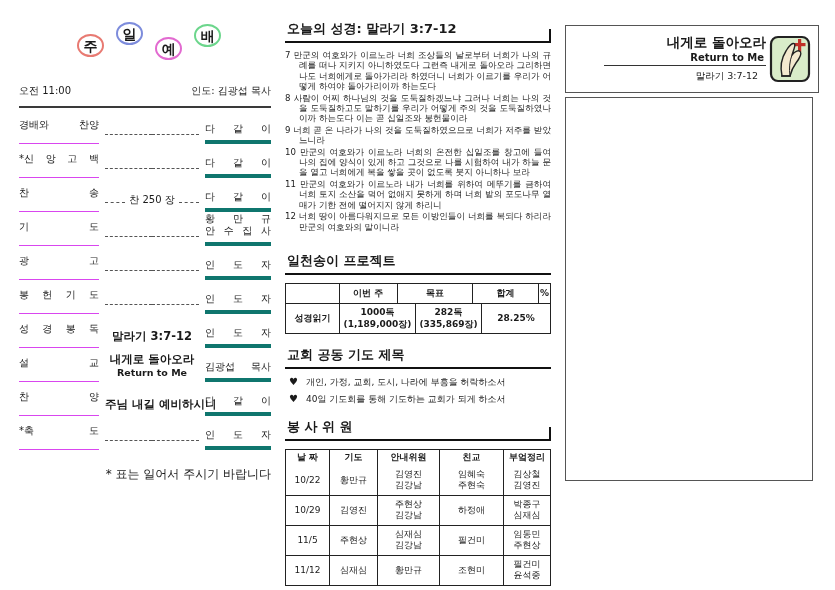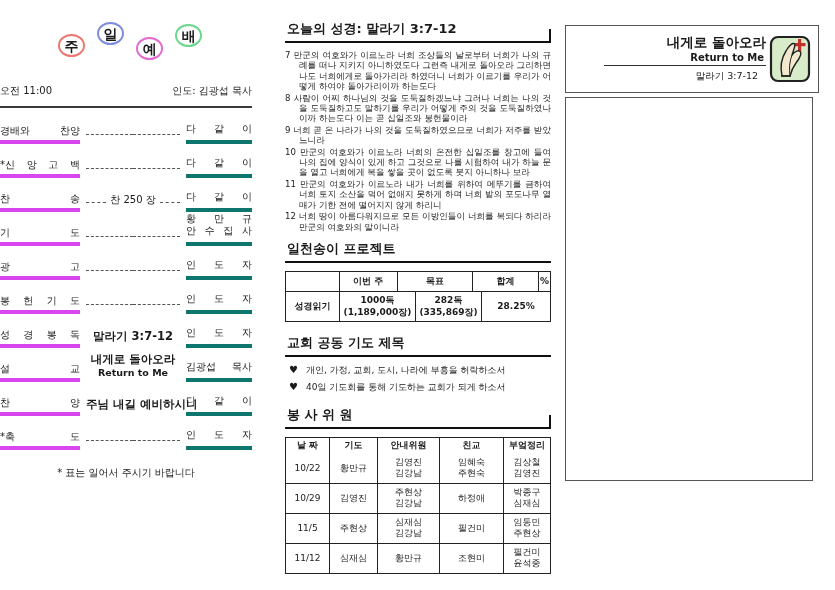"주 일 예 배" #left-panel { left: 0 -> 19px }
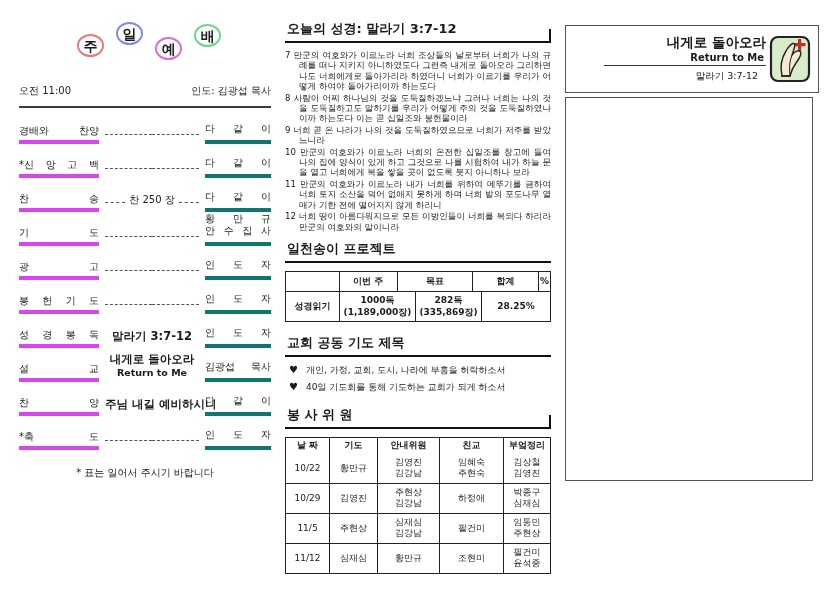"경배와 찬양" .wlabel { border-bottom: 4px solid #d946ef -> 1px solid #d946ef; padding-bottom: 2px -> 11px }
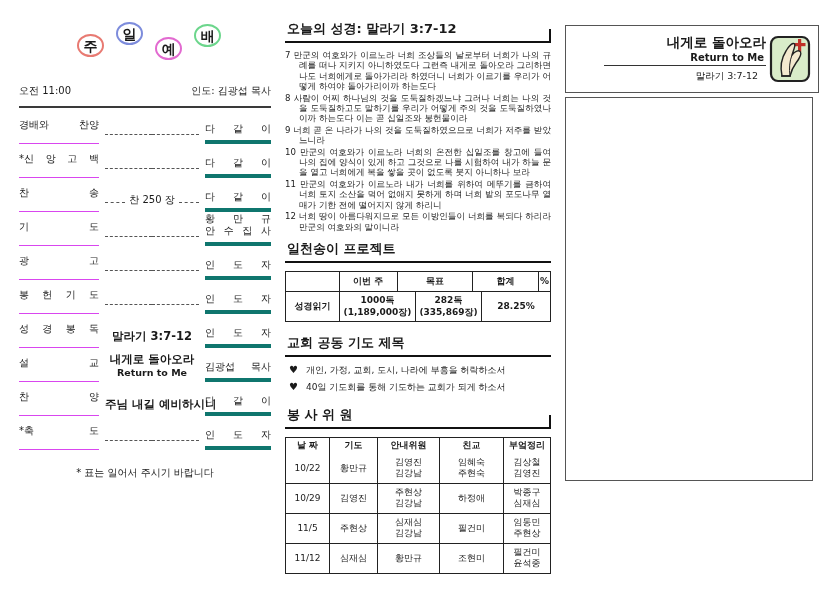"일천송이 프로젝트" .proj-h { margin-top: 6px -> 18px }
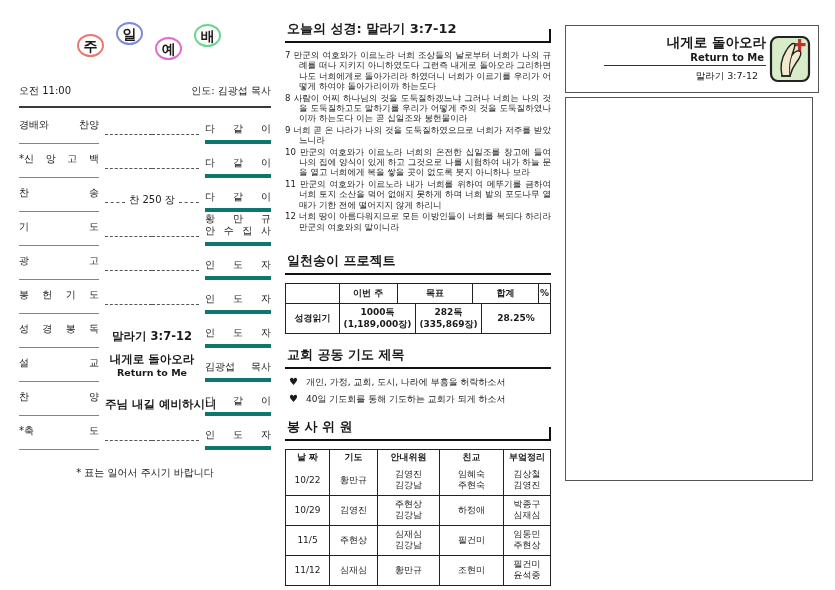"* 표는 일어서 주시기 바랍니다" .lp-foot { font-size: 10px -> 12px; text-align: center -> right }
